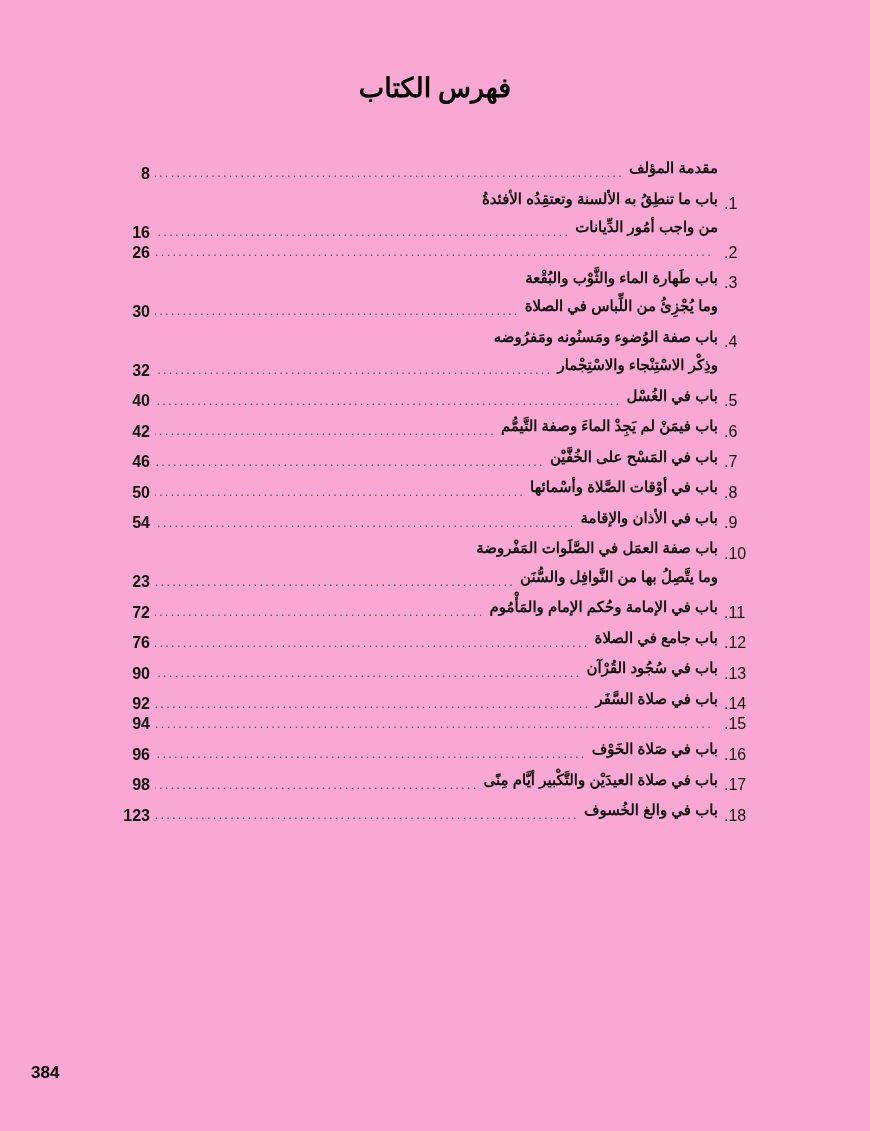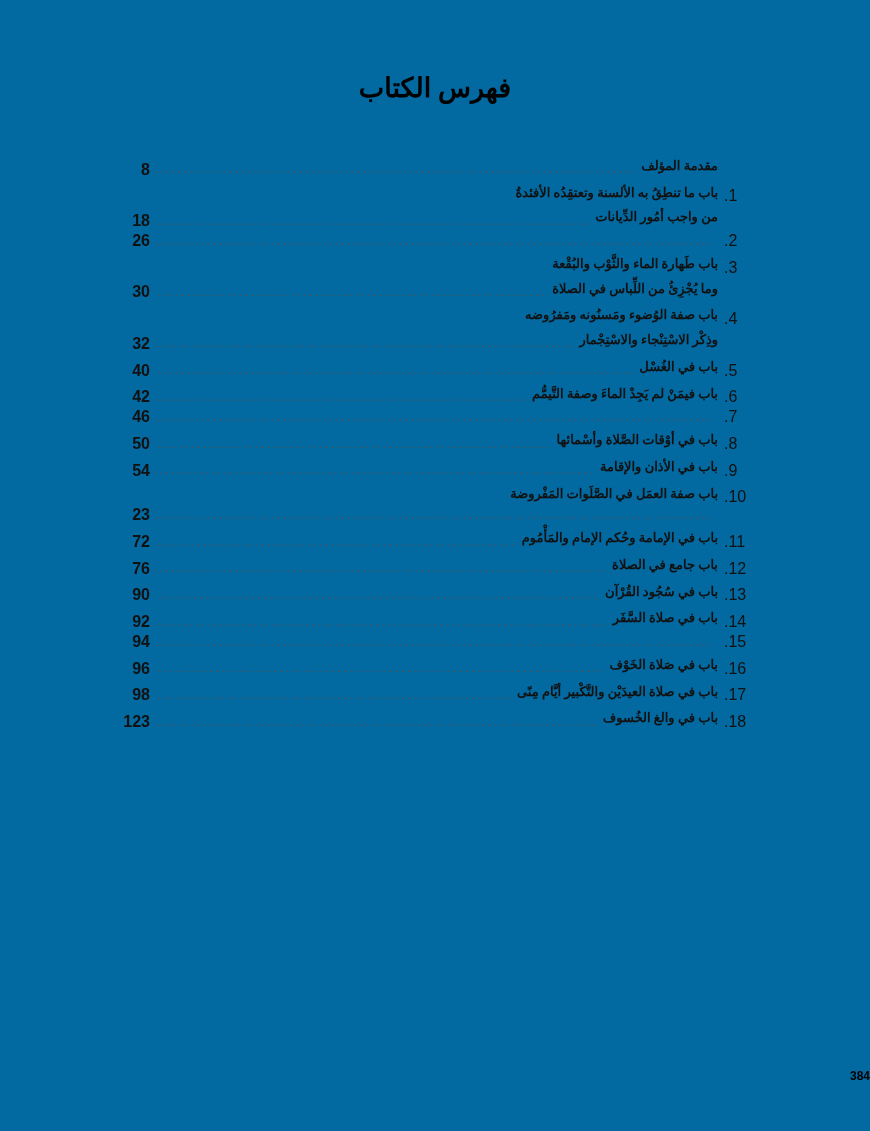"فهرس الكتاب" .page { background: #0369a1 -> #f9a8d4 }
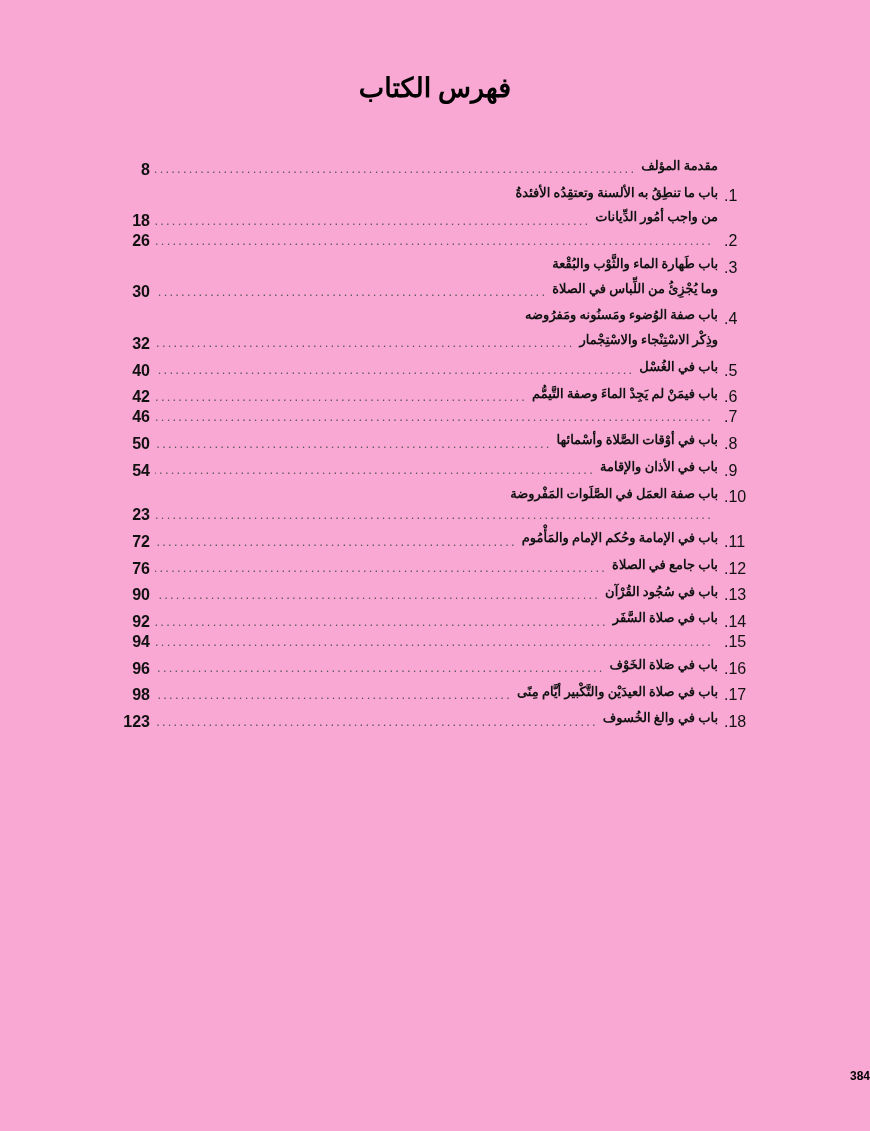"مقدمة المؤلف" .title { font-family: Liberation Serif, serif -> Liberation Sans, sans-serif; font-size: 13px -> 15px }
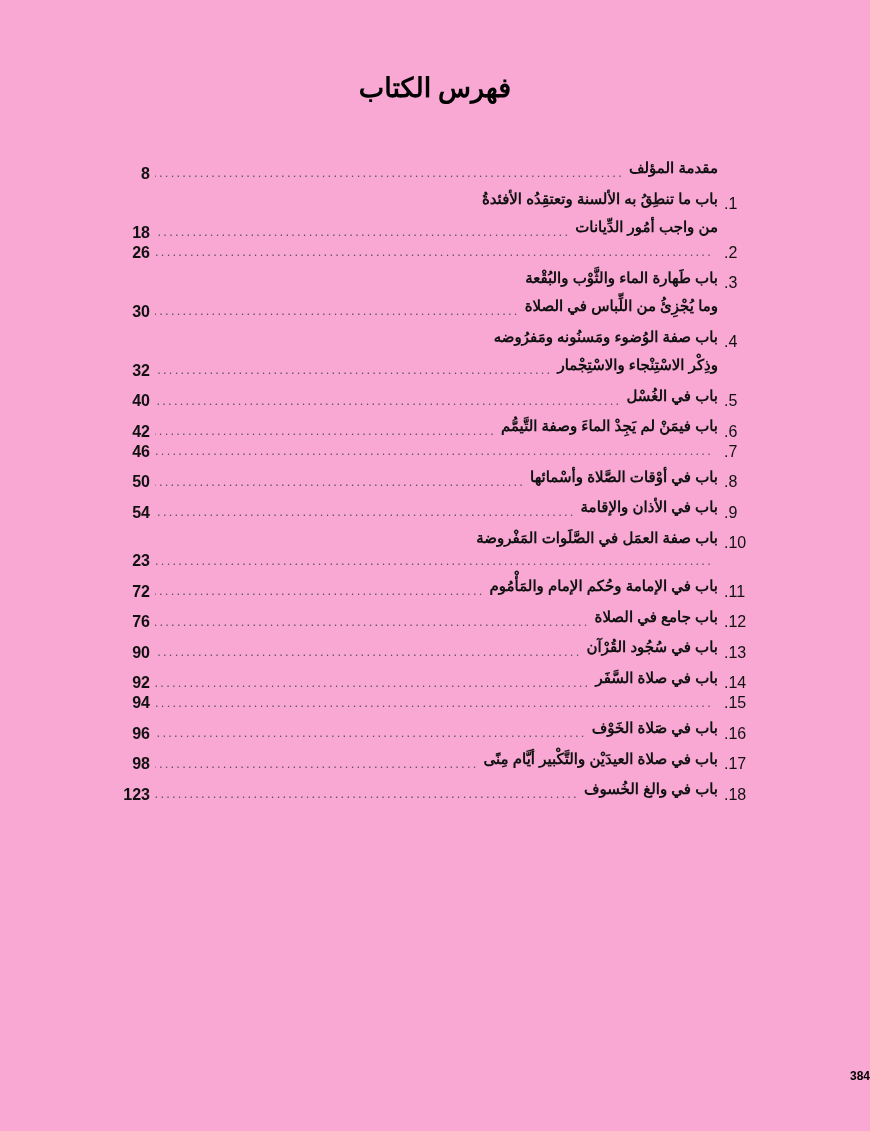"18" span.pageno { text: 18 -> 16 }
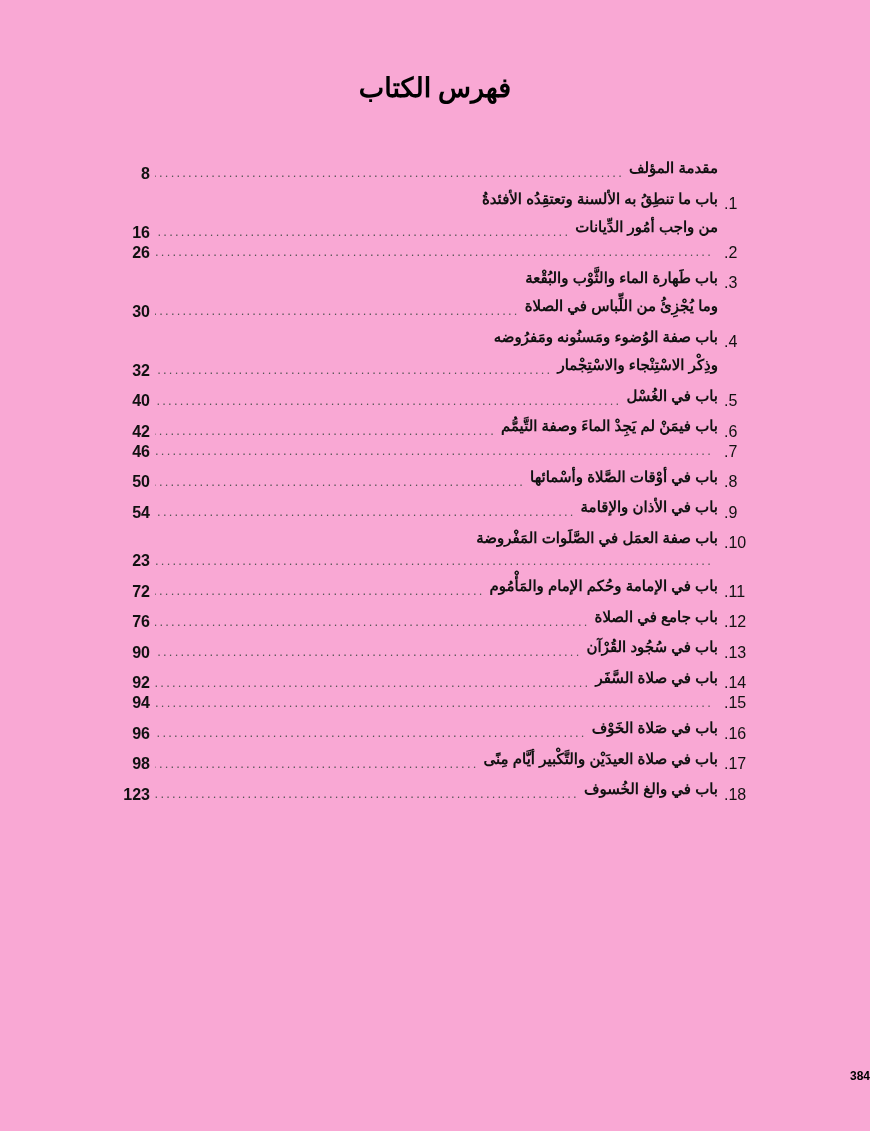"باب في المَسْح على الخُفَّيْن" span.title { html: none -> <span>باب في المَسْح على الخُفَّيْن</span> }
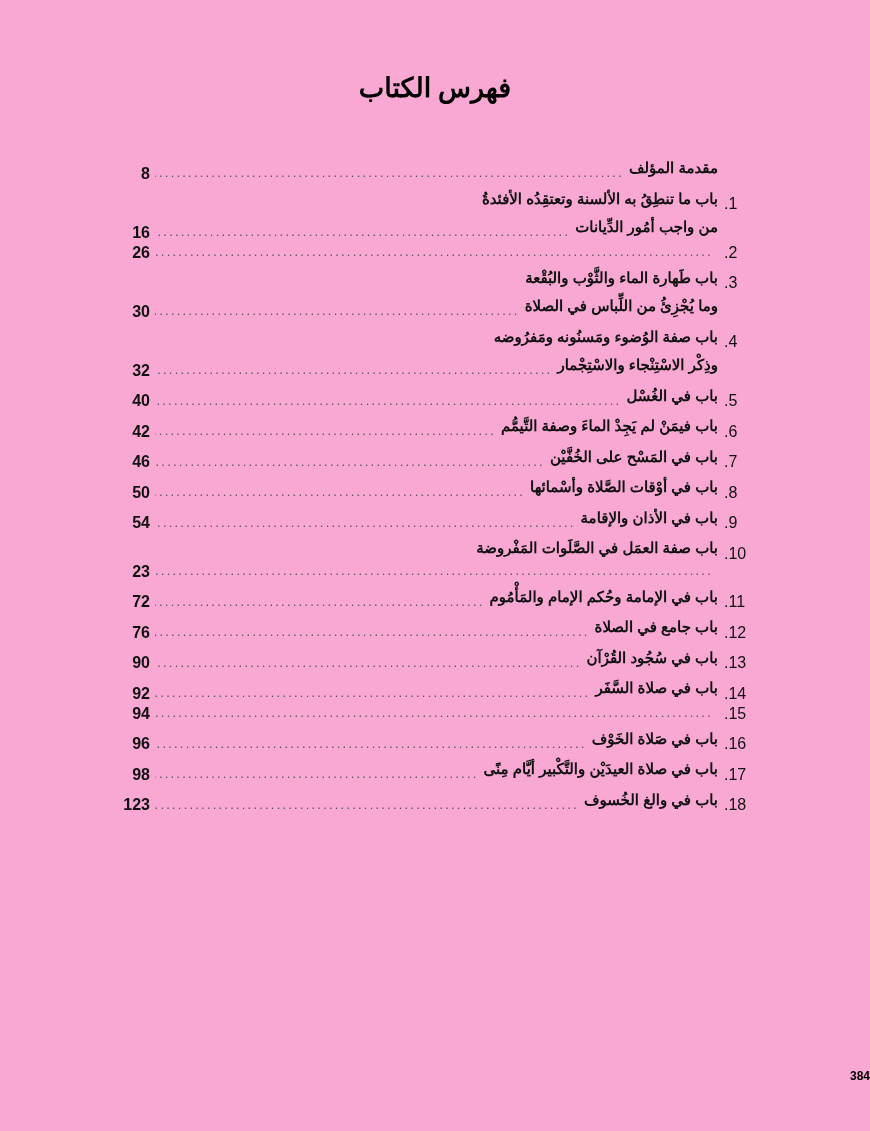"وما يتَّصِلُ بها من النَّوافِل" span.title { html: none -> <span>وما يتَّصِلُ بها من النَّوافِل والسُّنَن</span> }
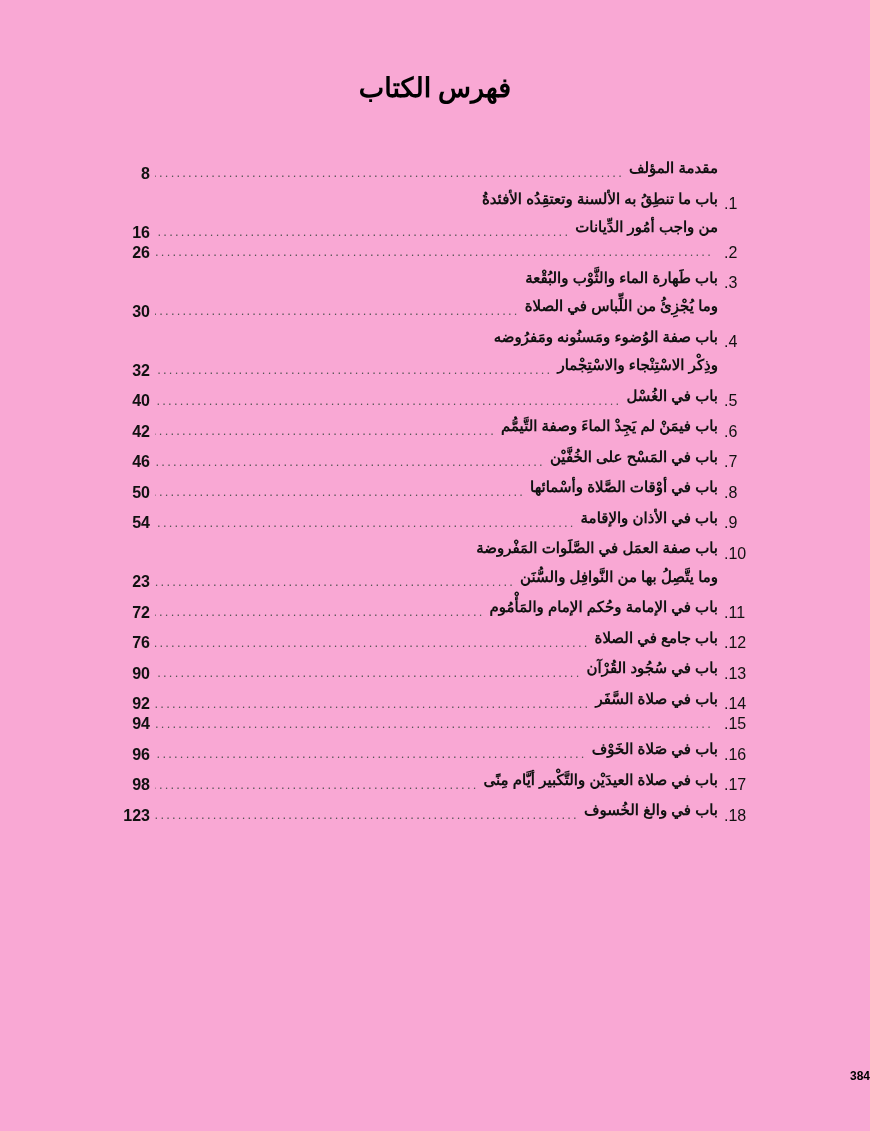"384" .footer { font-size: 12px -> 17px; text-align: right -> left }
